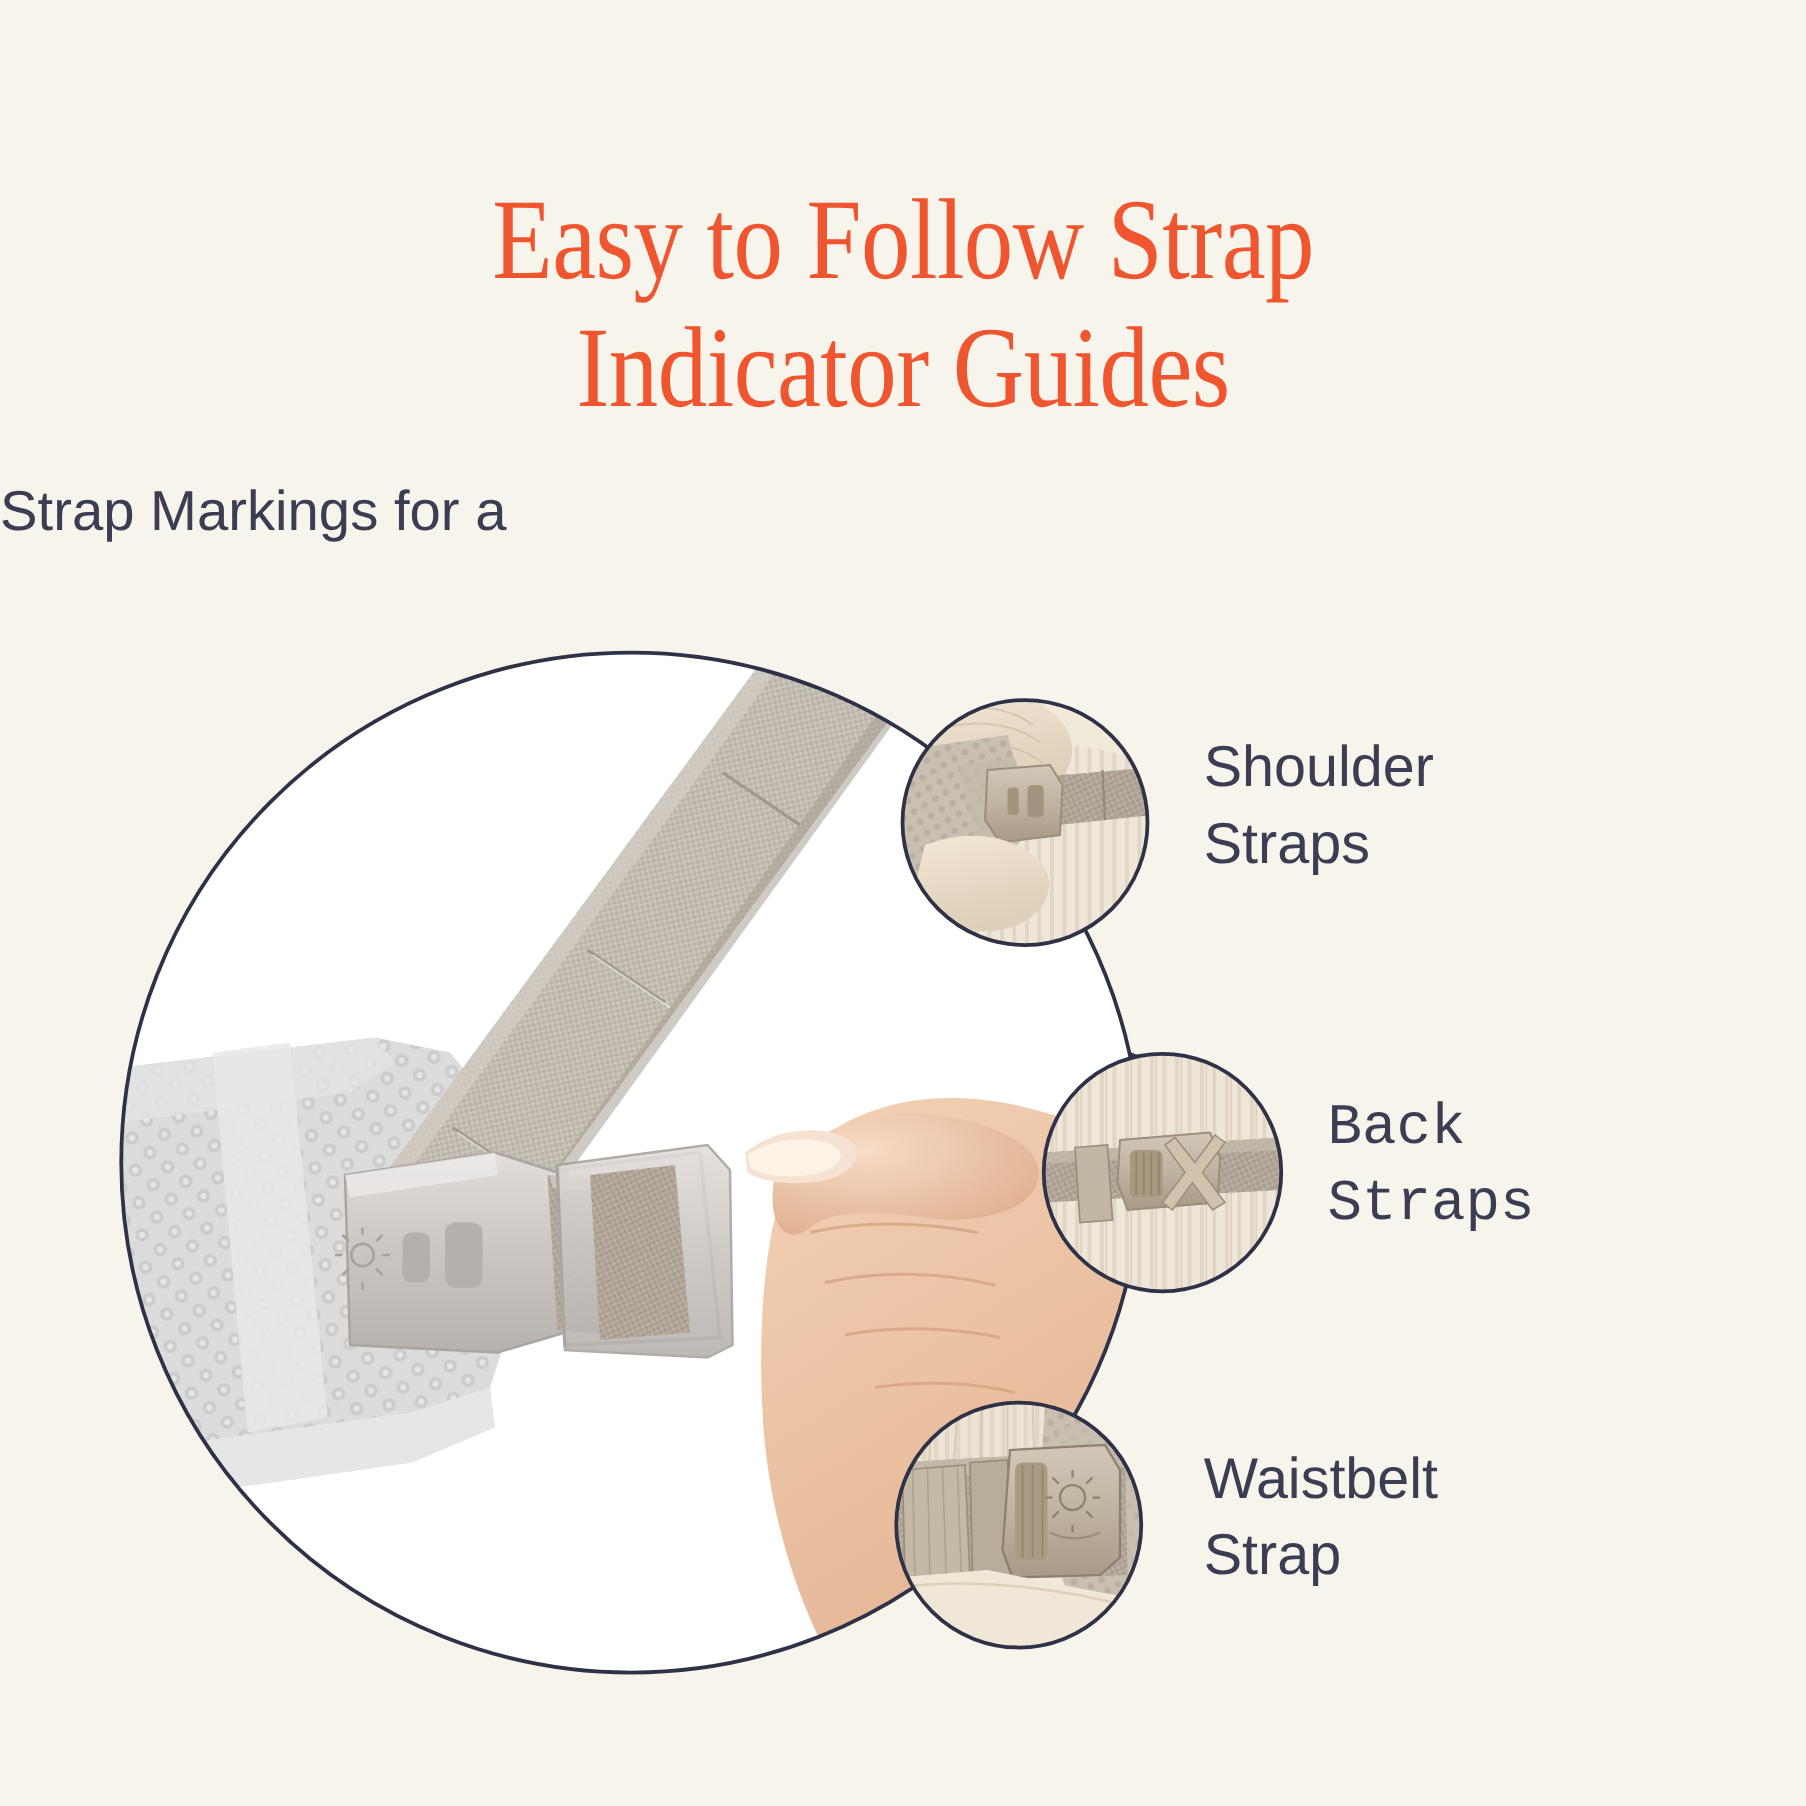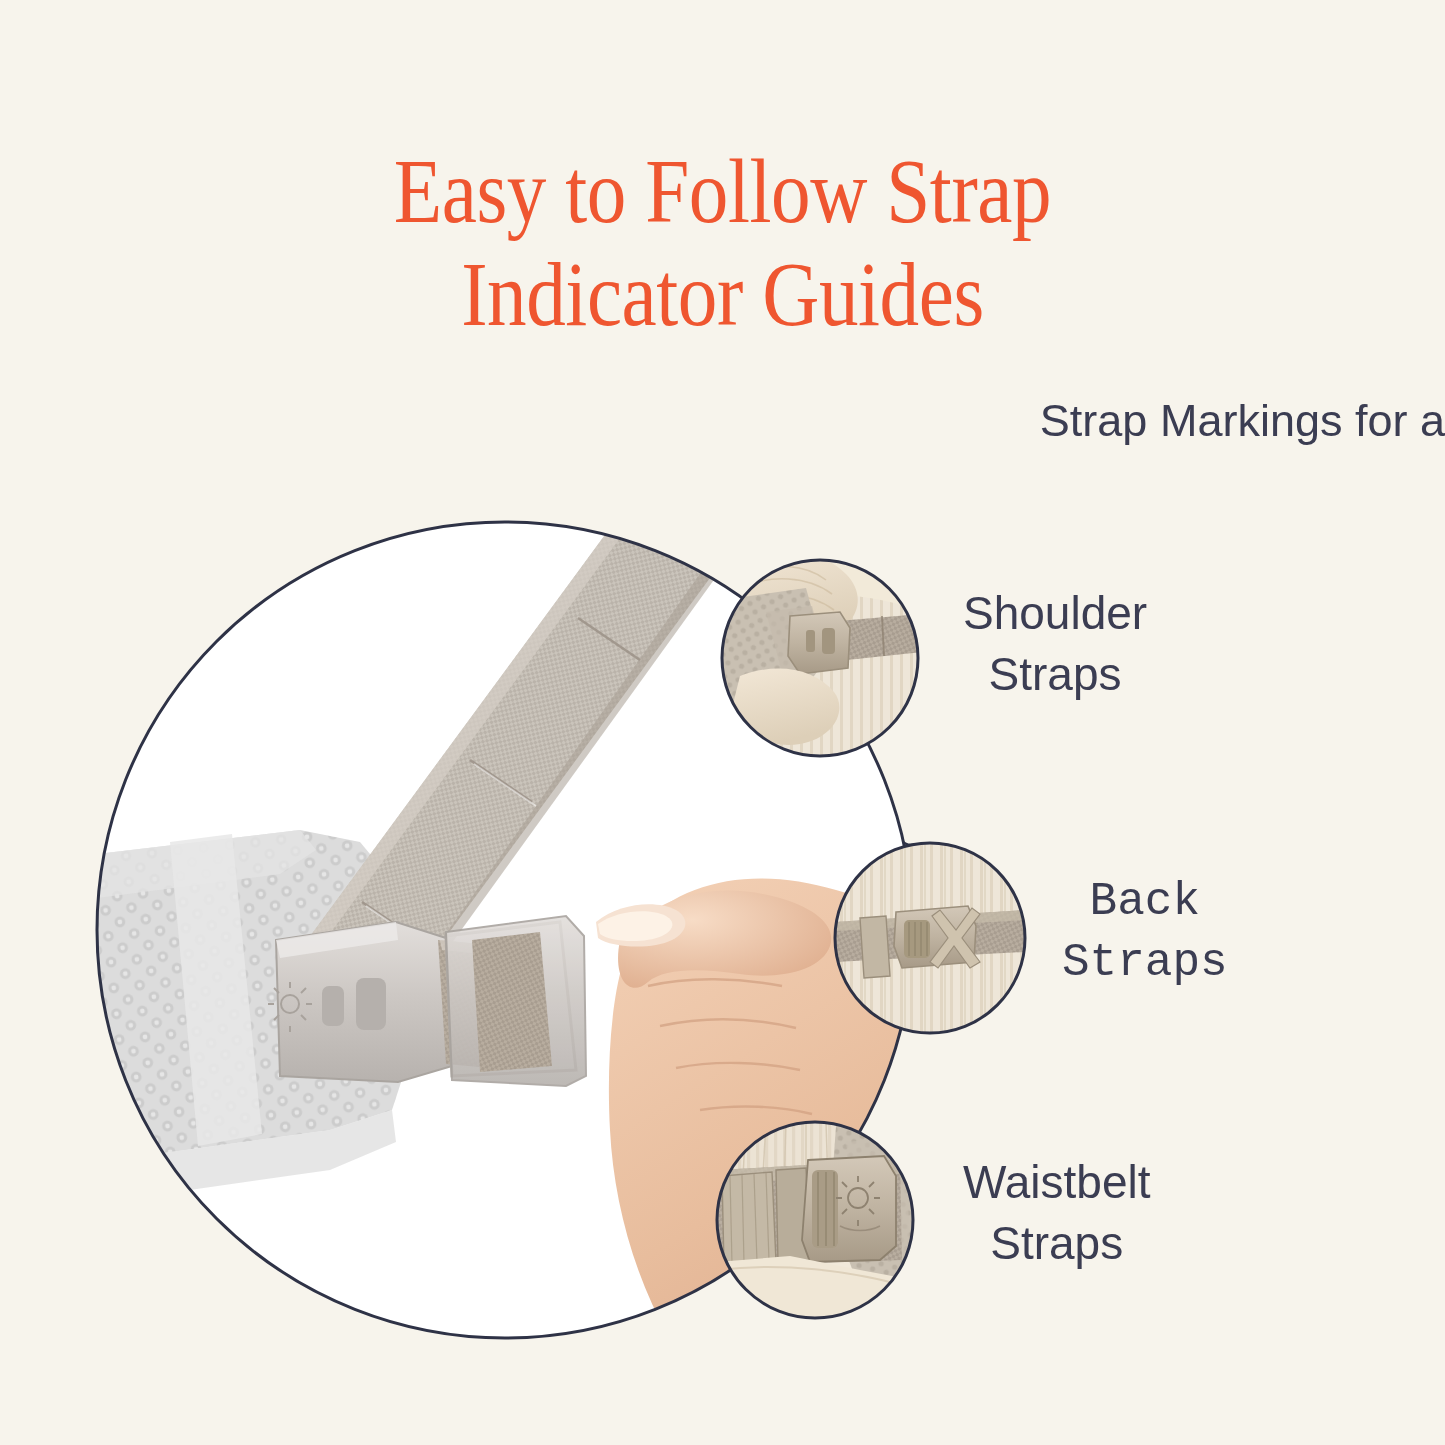"Strap Markings for a" .subtitle { text-align: right -> left; top: 344px -> 332px }
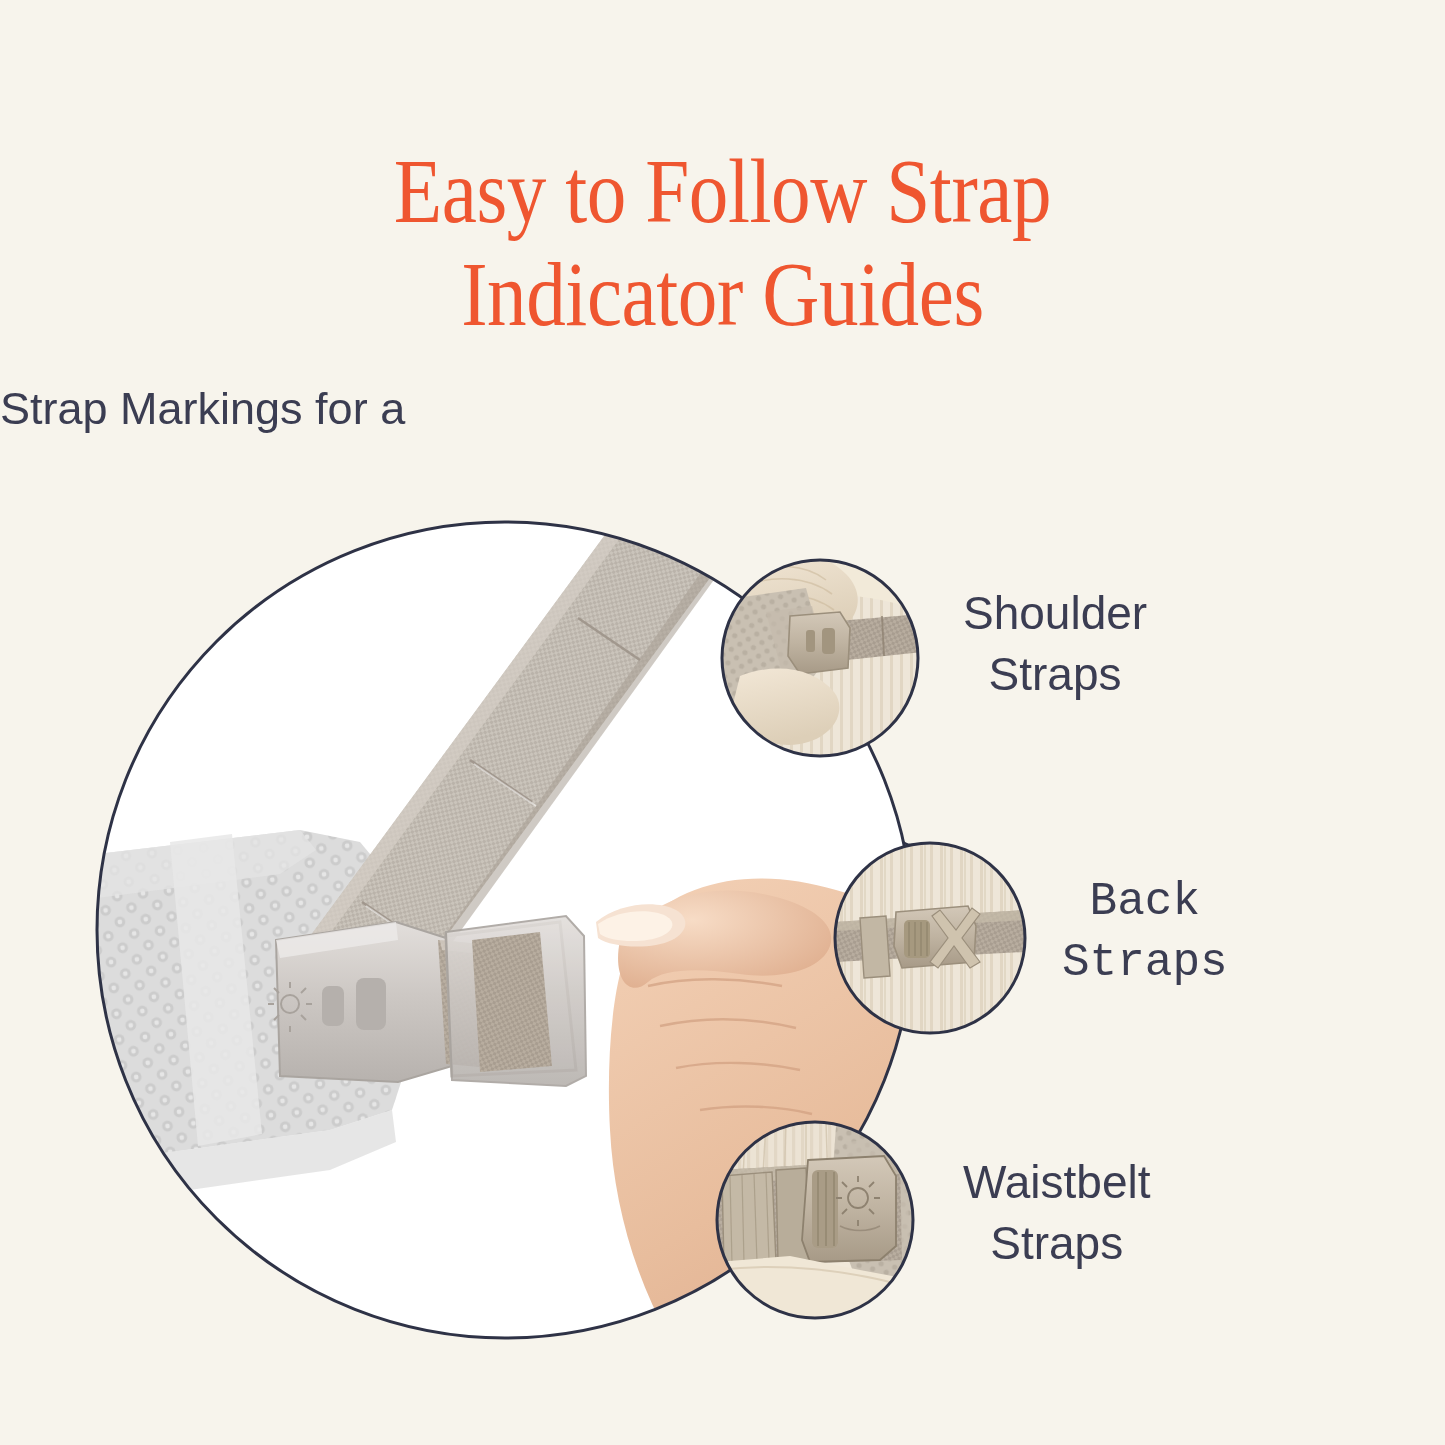"Shoulder" .callout { text-align: center -> left }
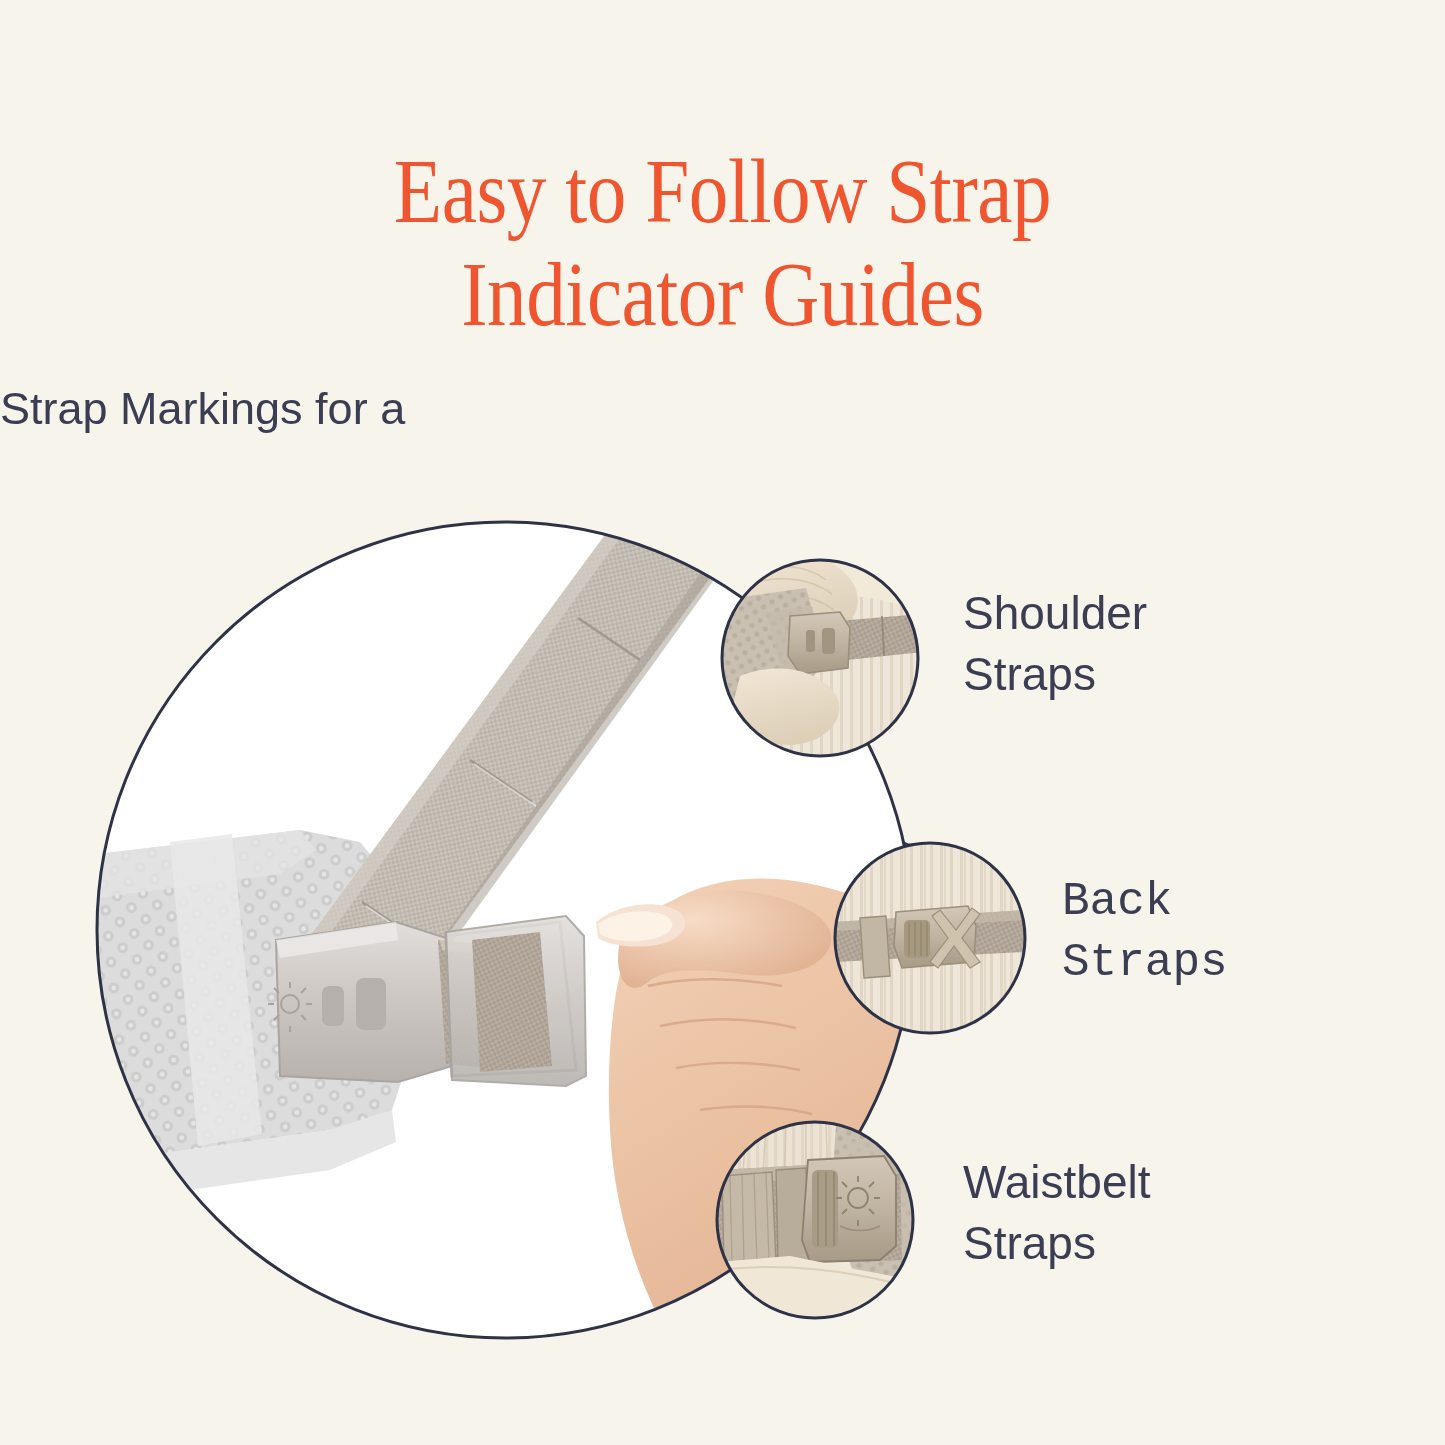"Waistbelt" div.callout { text: Straps -> Strap }
